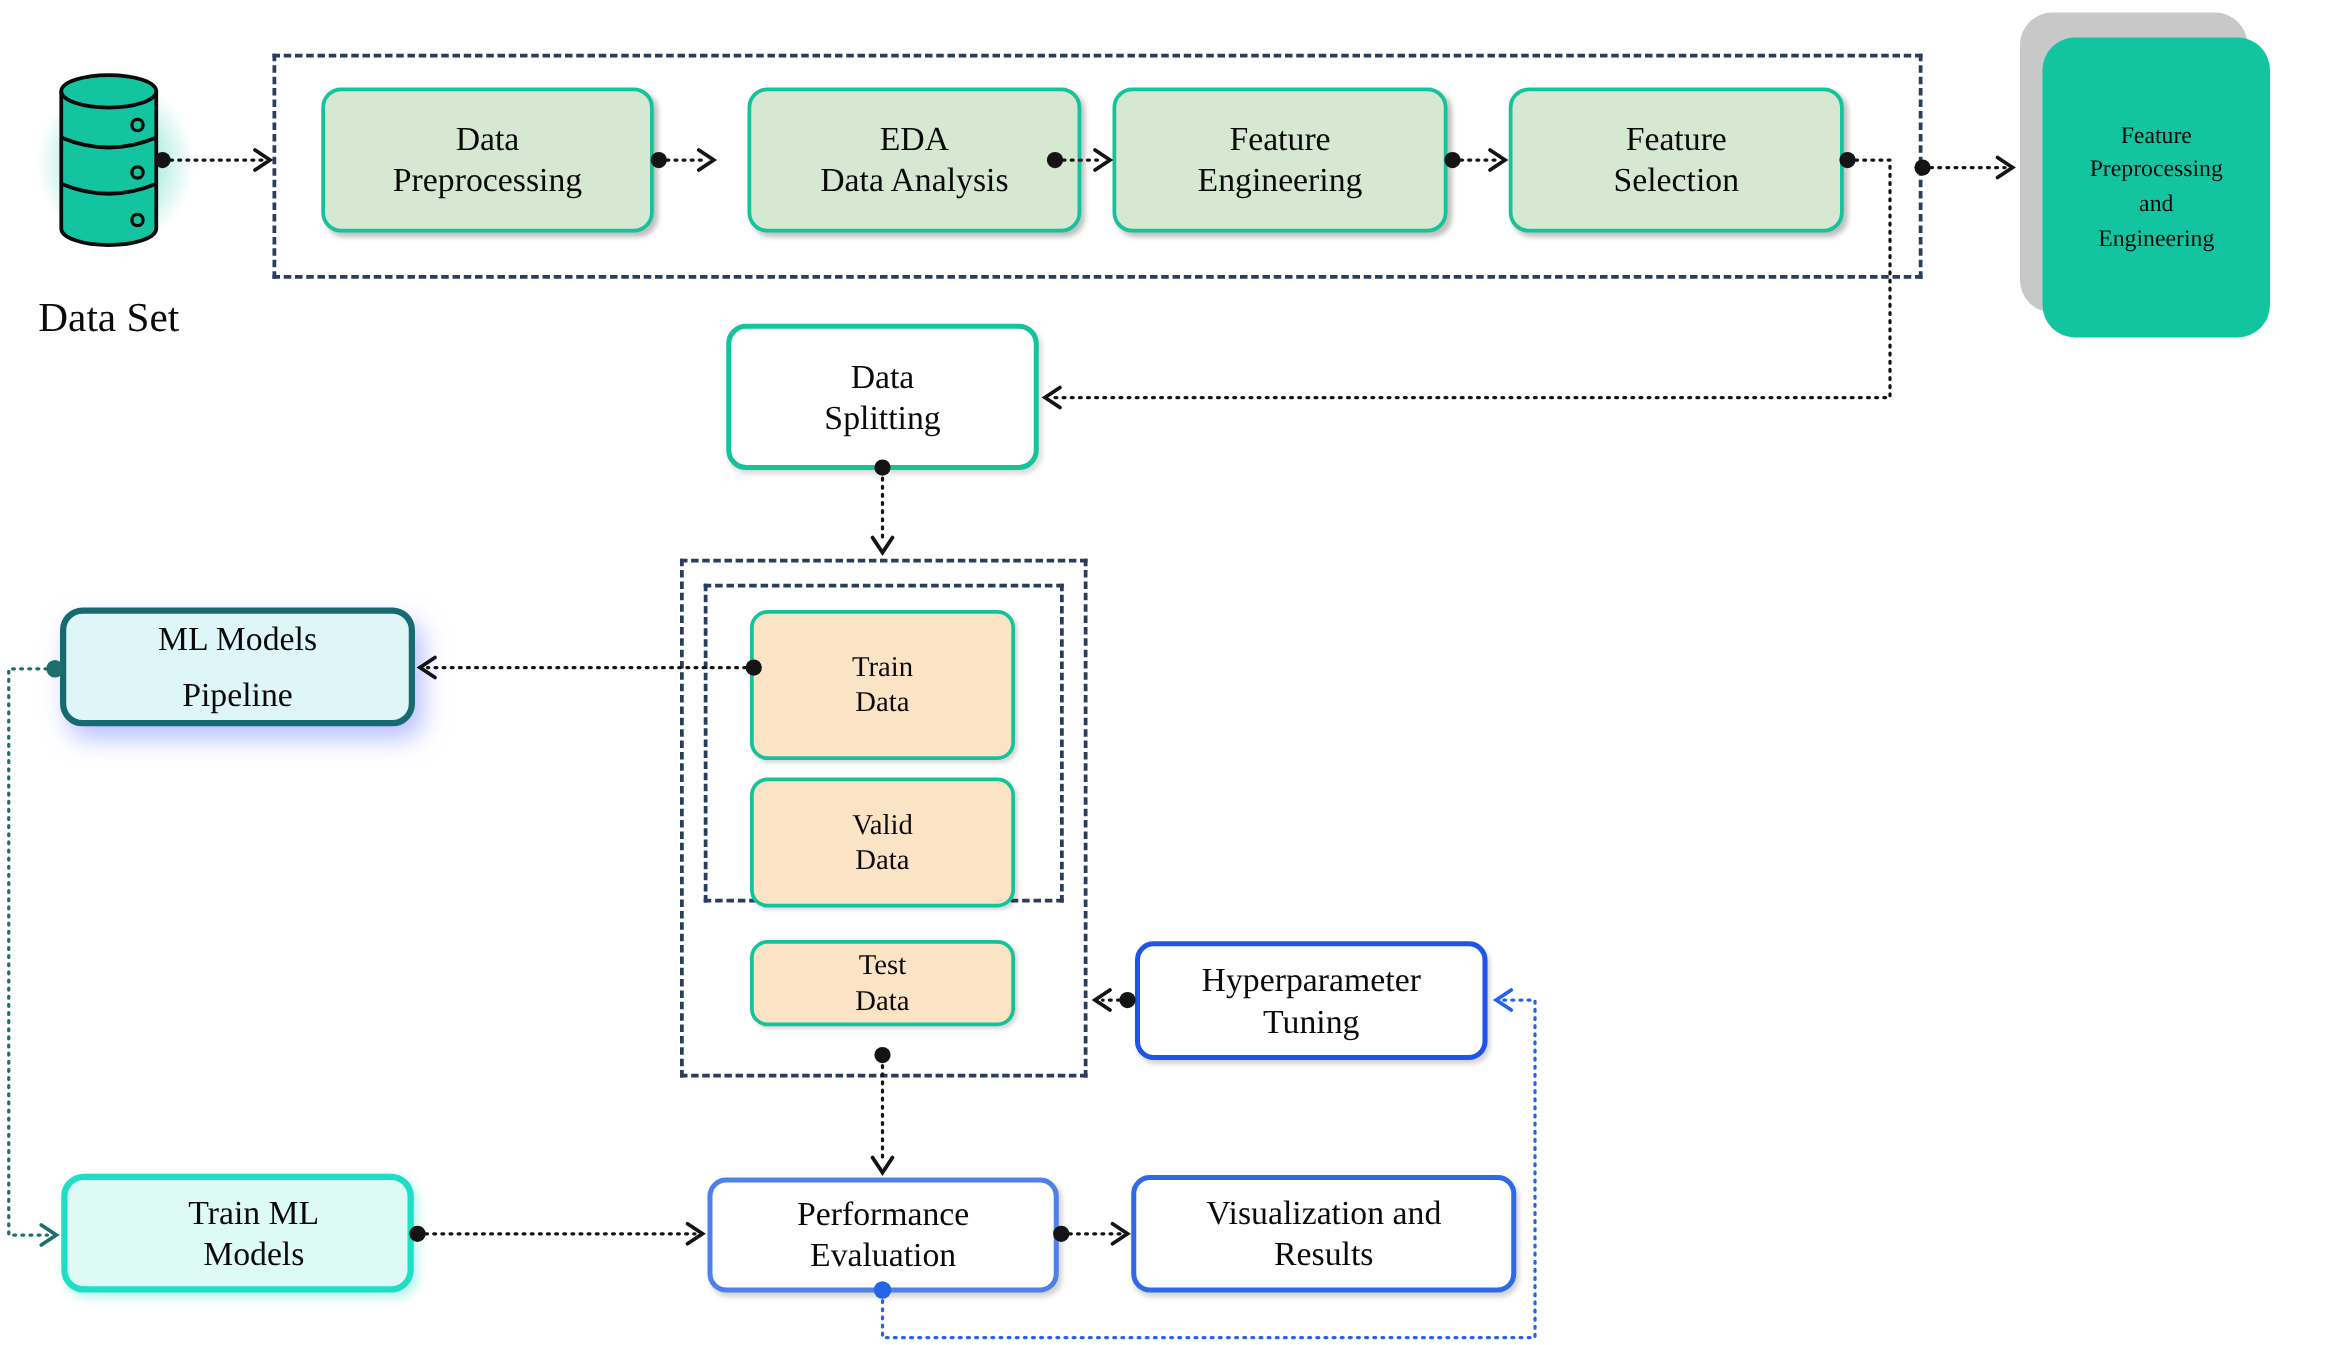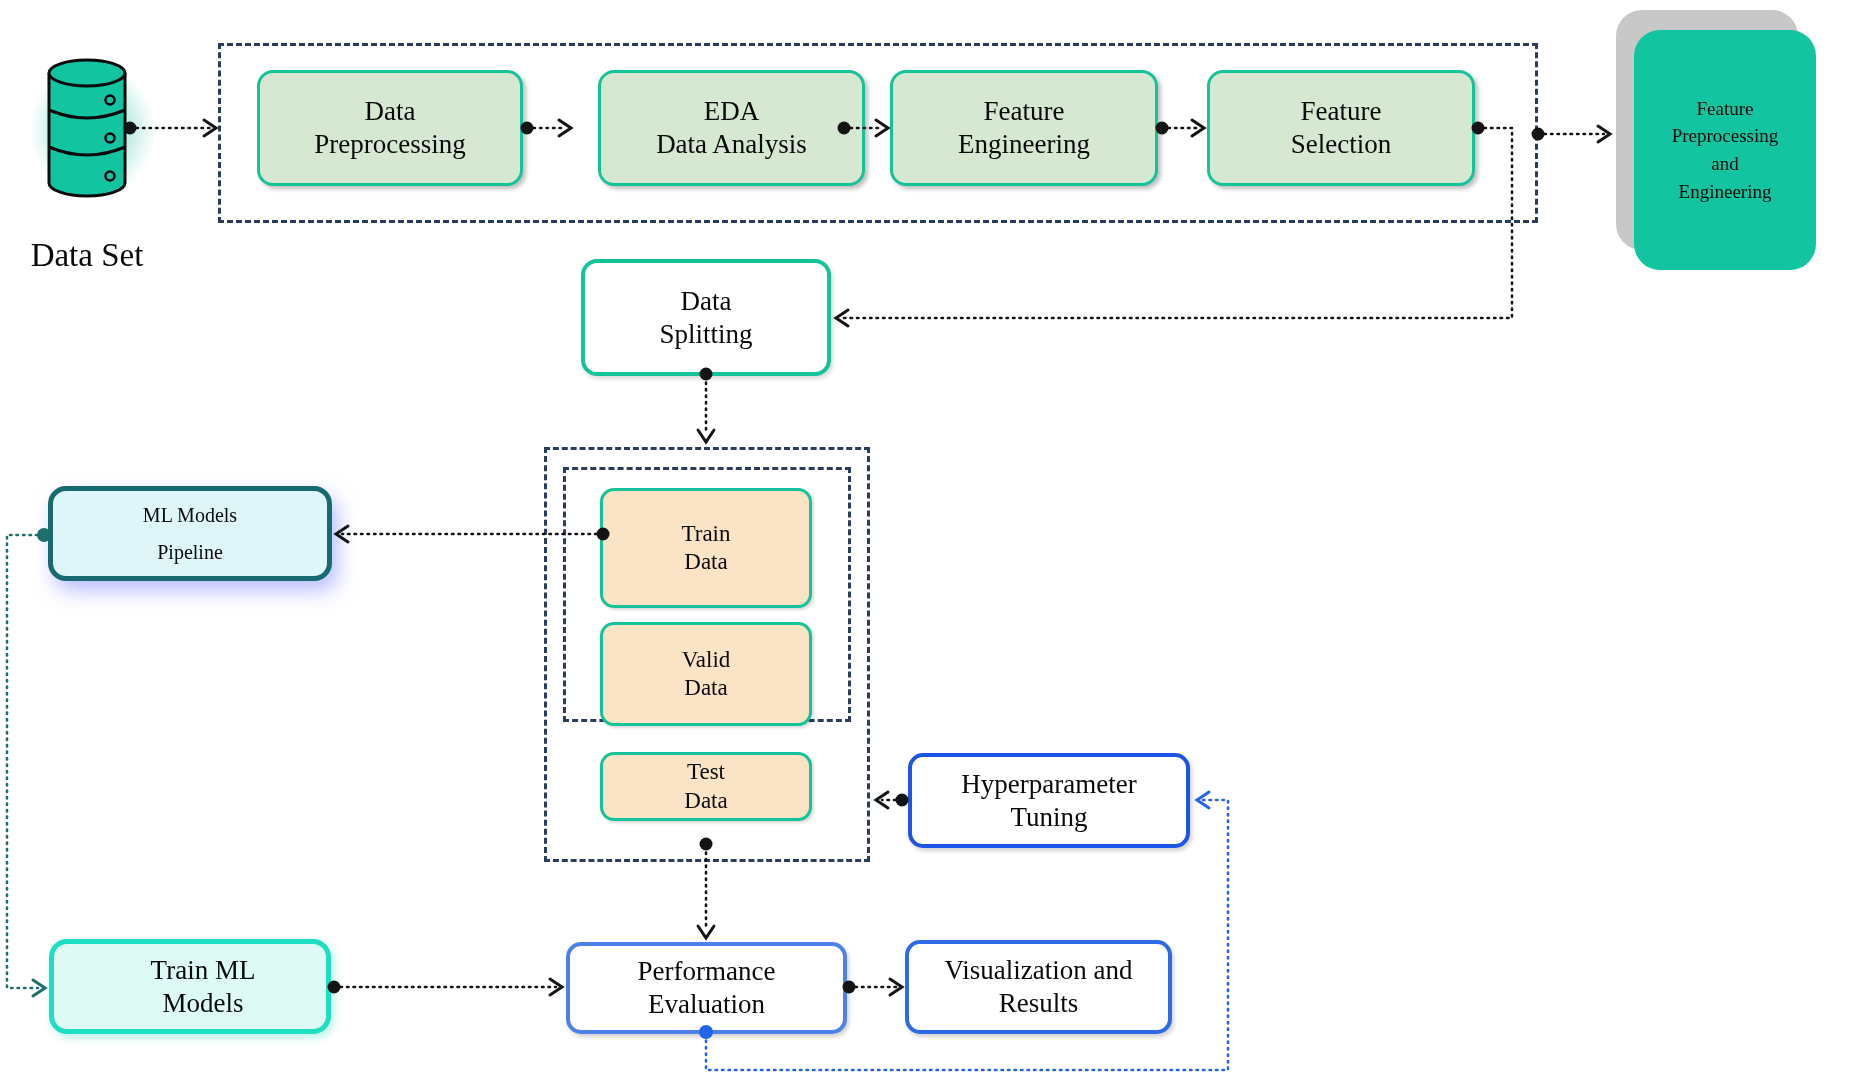"ML Models" .mlpipe { font-size: 20px -> 27px }
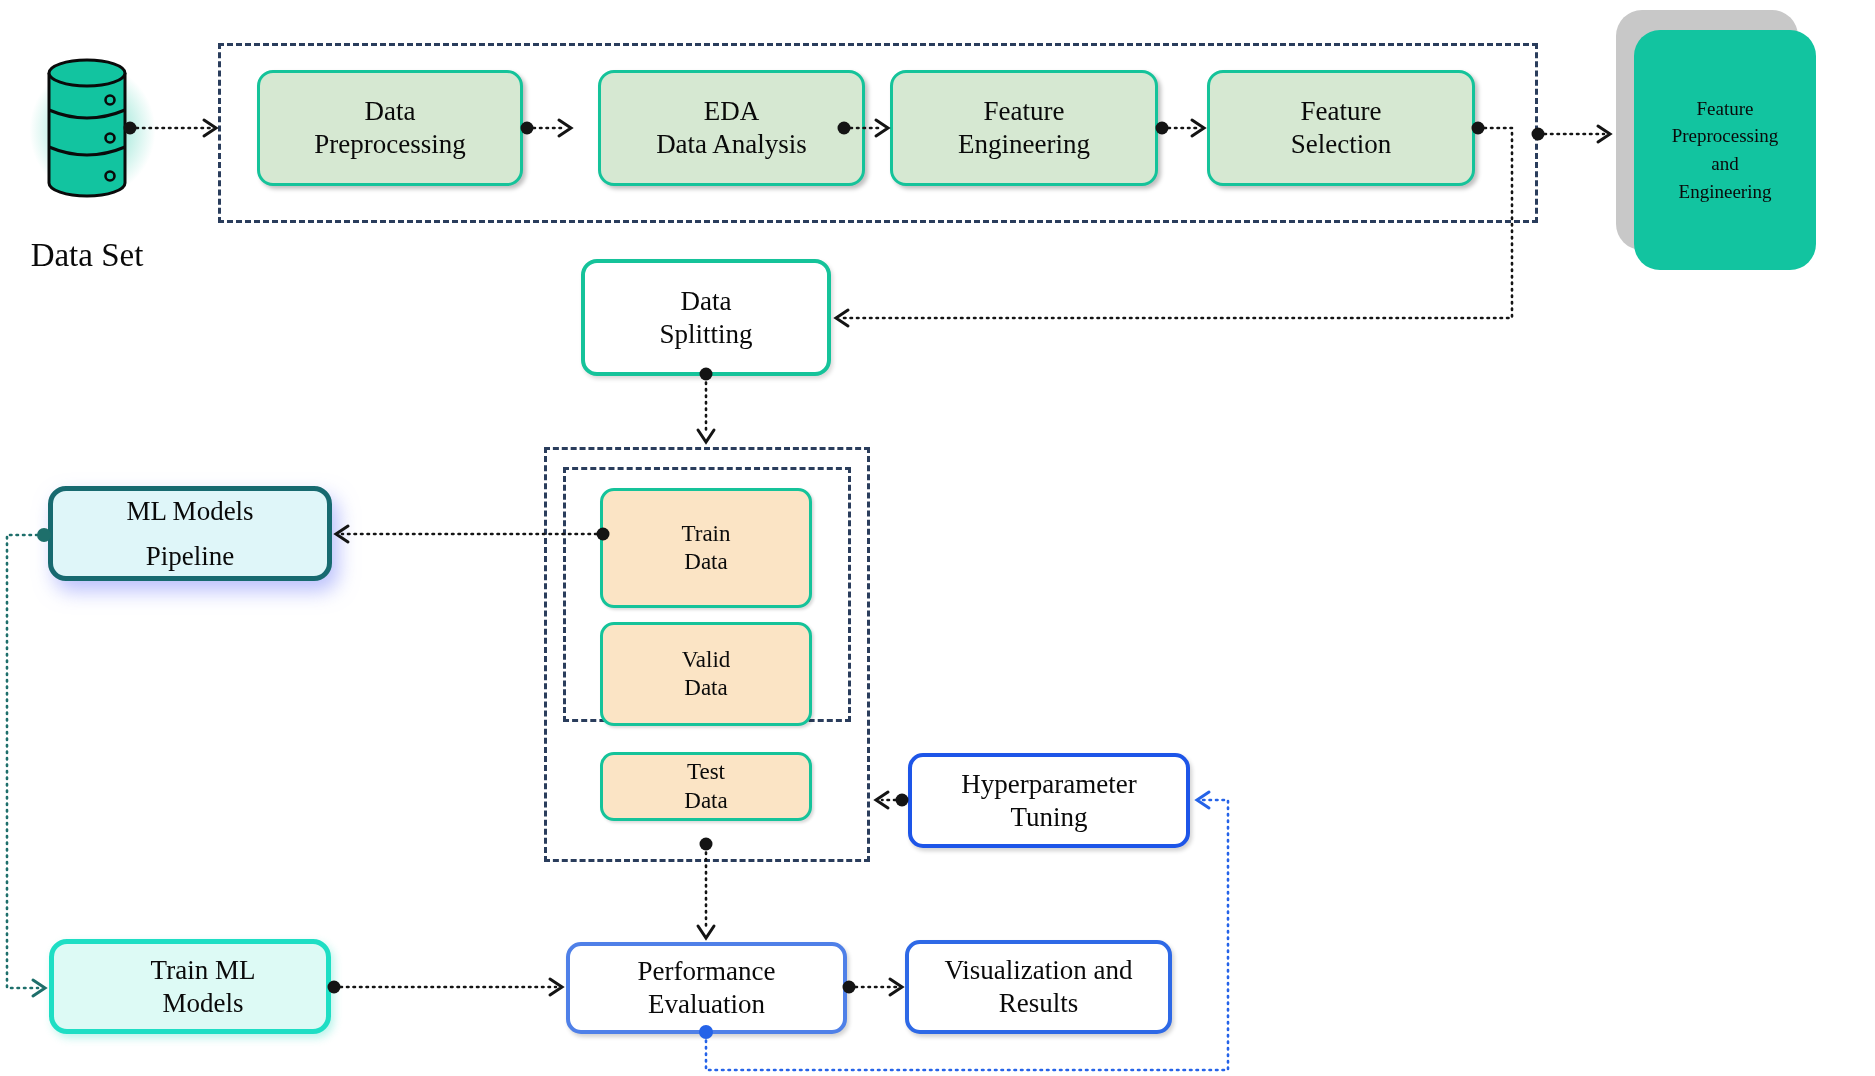"Visualization and" div.node { width: 267px -> 308px }
